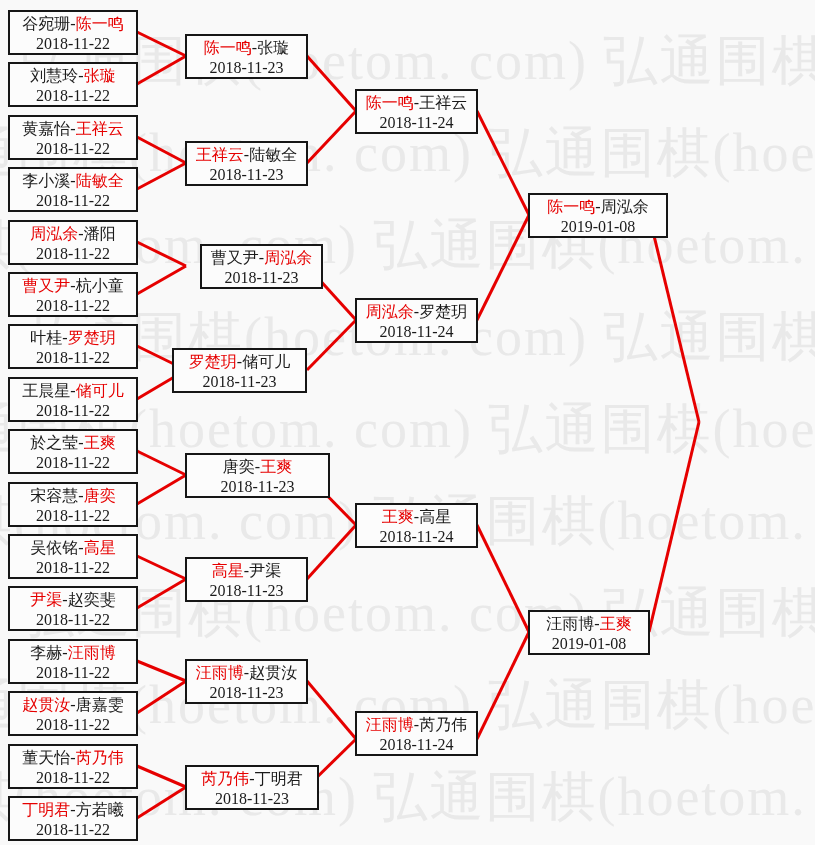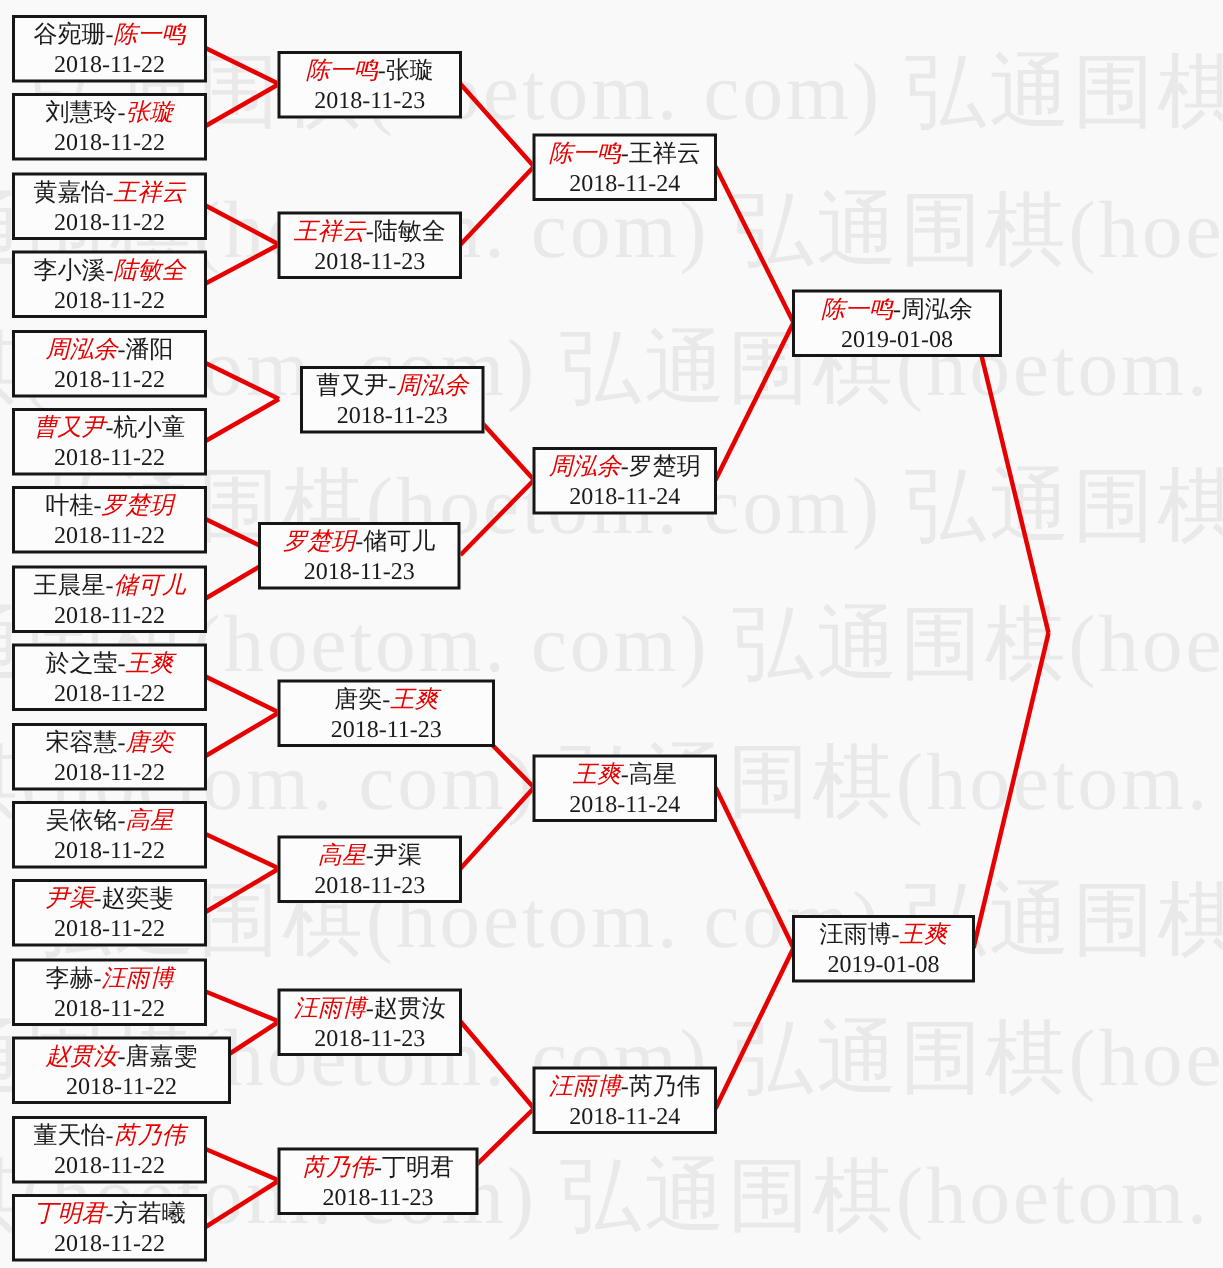"陈一鸣" .win { font-style: italic -> none }
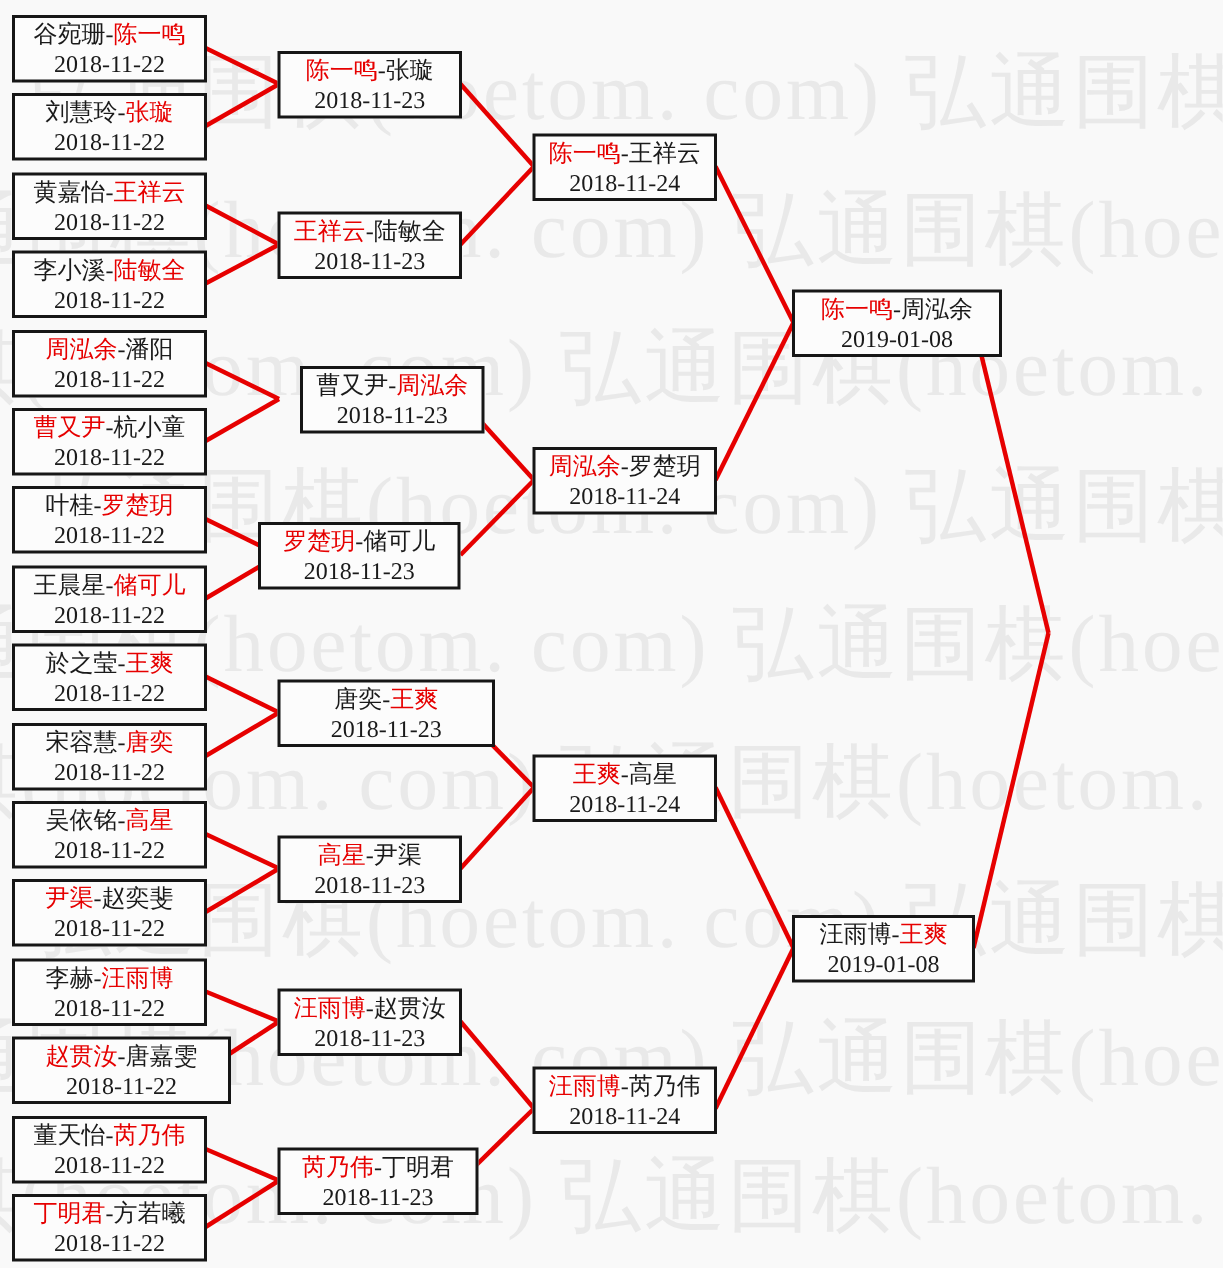"赵贯汝-唐嘉雯" div.match { width: 146px -> 130px }
